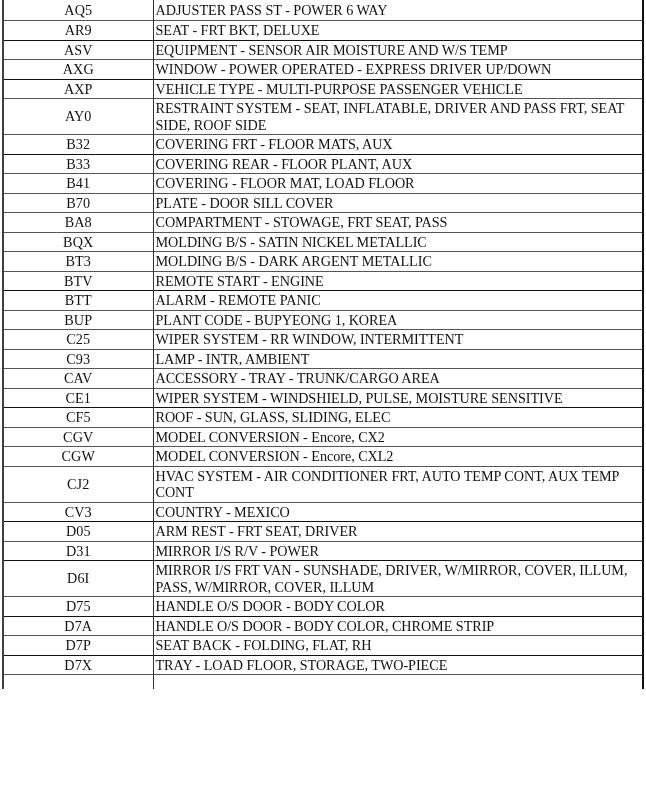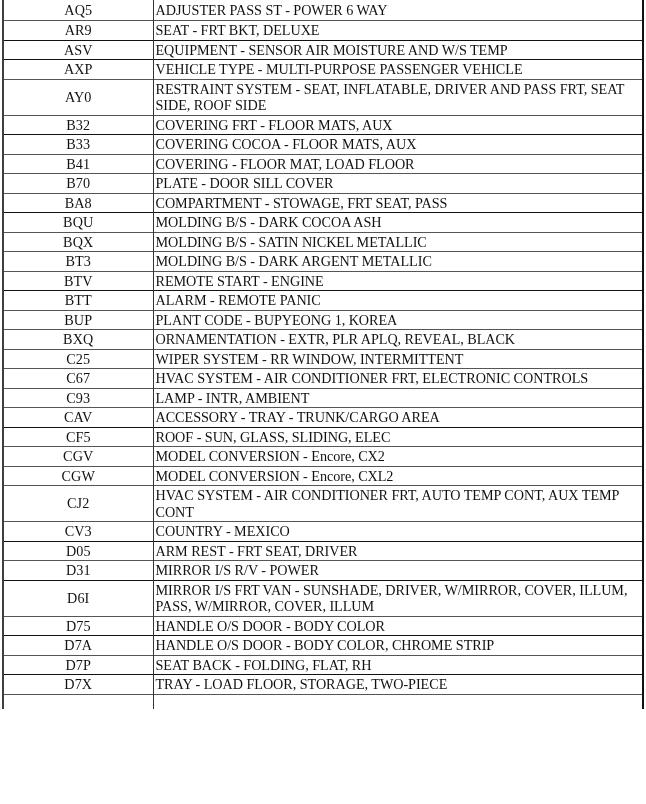"AXG" tr.single { html: none -> <tr> <td>AXG</td> <td>WINDOW - POWER OPERATED - EXPRESS DRIVER UP/DOWN</td> </tr> }
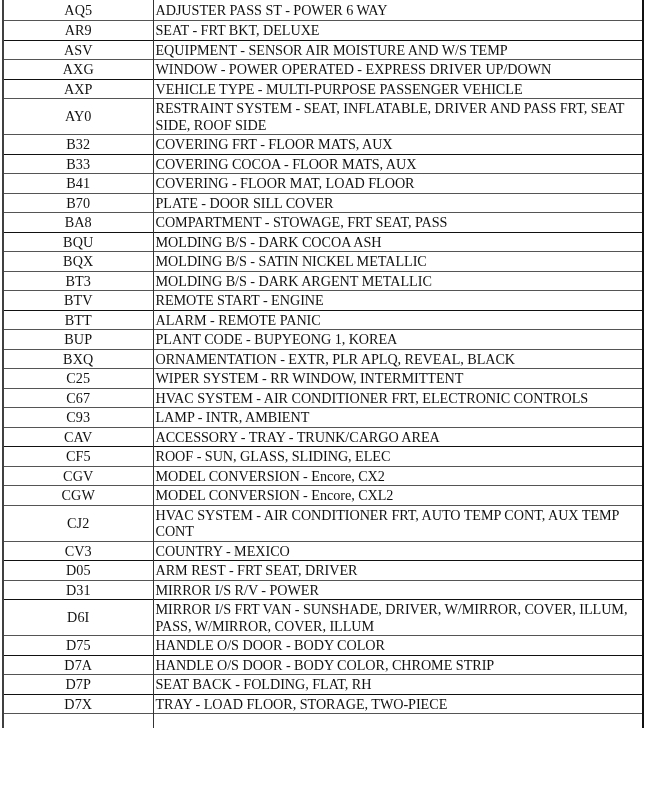"COVERING COCOA - FLOOR MATS," td.desc { text: COCOA - FLOOR MATS -> REAR - FLOOR PLANT }
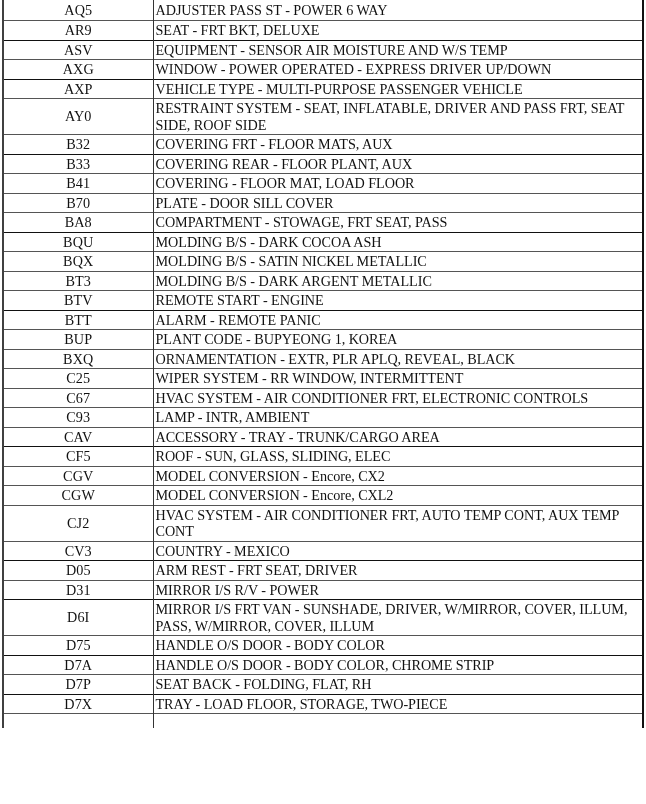"BQU" tr.single { html: <tr> <td>BQU</td> <td>MOLDING B/S - DARK COCOA ASH</td> </tr> -> none }
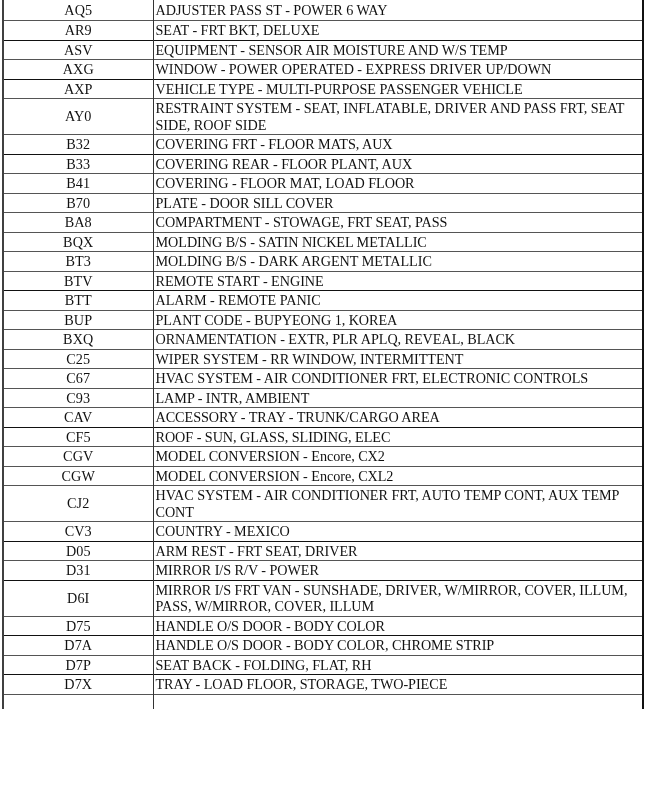"BXQ" tr.single { html: <tr> <td>BXQ</td> <td>ORNAMENTATION - EXTR, PLR APLQ, REVEAL, BLACK</td> </tr> -> none }
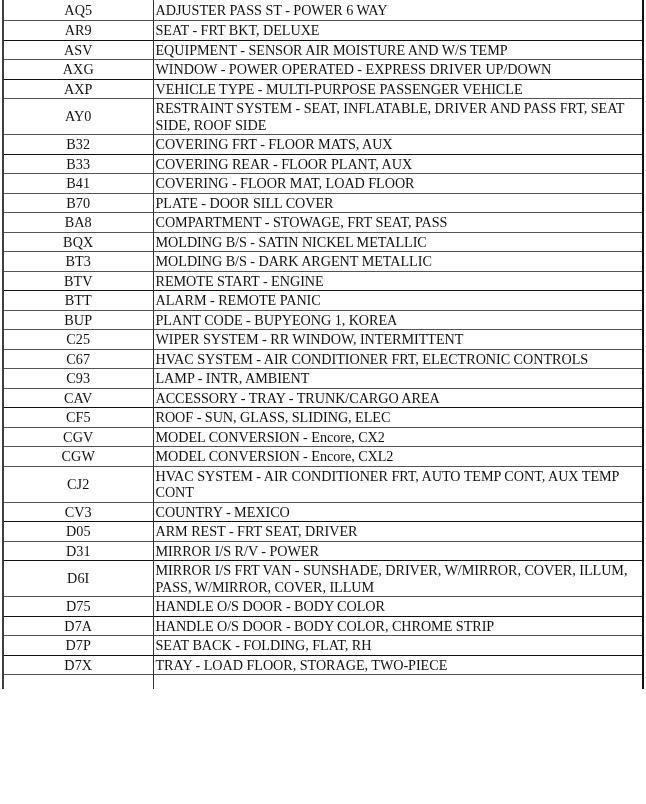"C67" tr.single { html: <tr> <td>C67</td> <td>HVAC SYSTEM - AIR CONDITIONER FRT, ELECTRONIC CONTROLS</td> </tr> -> none }
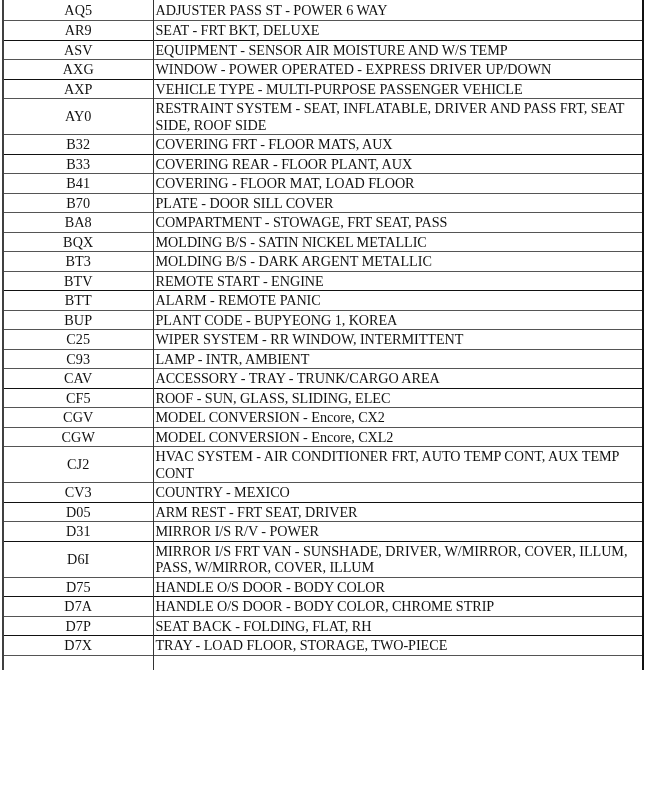"CE1" tr.single { html: none -> <tr> <td>CE1</td> <td>WIPER SYSTEM - WINDSHIELD, PULSE, MOISTURE SENSITIVE</td> </tr> }
